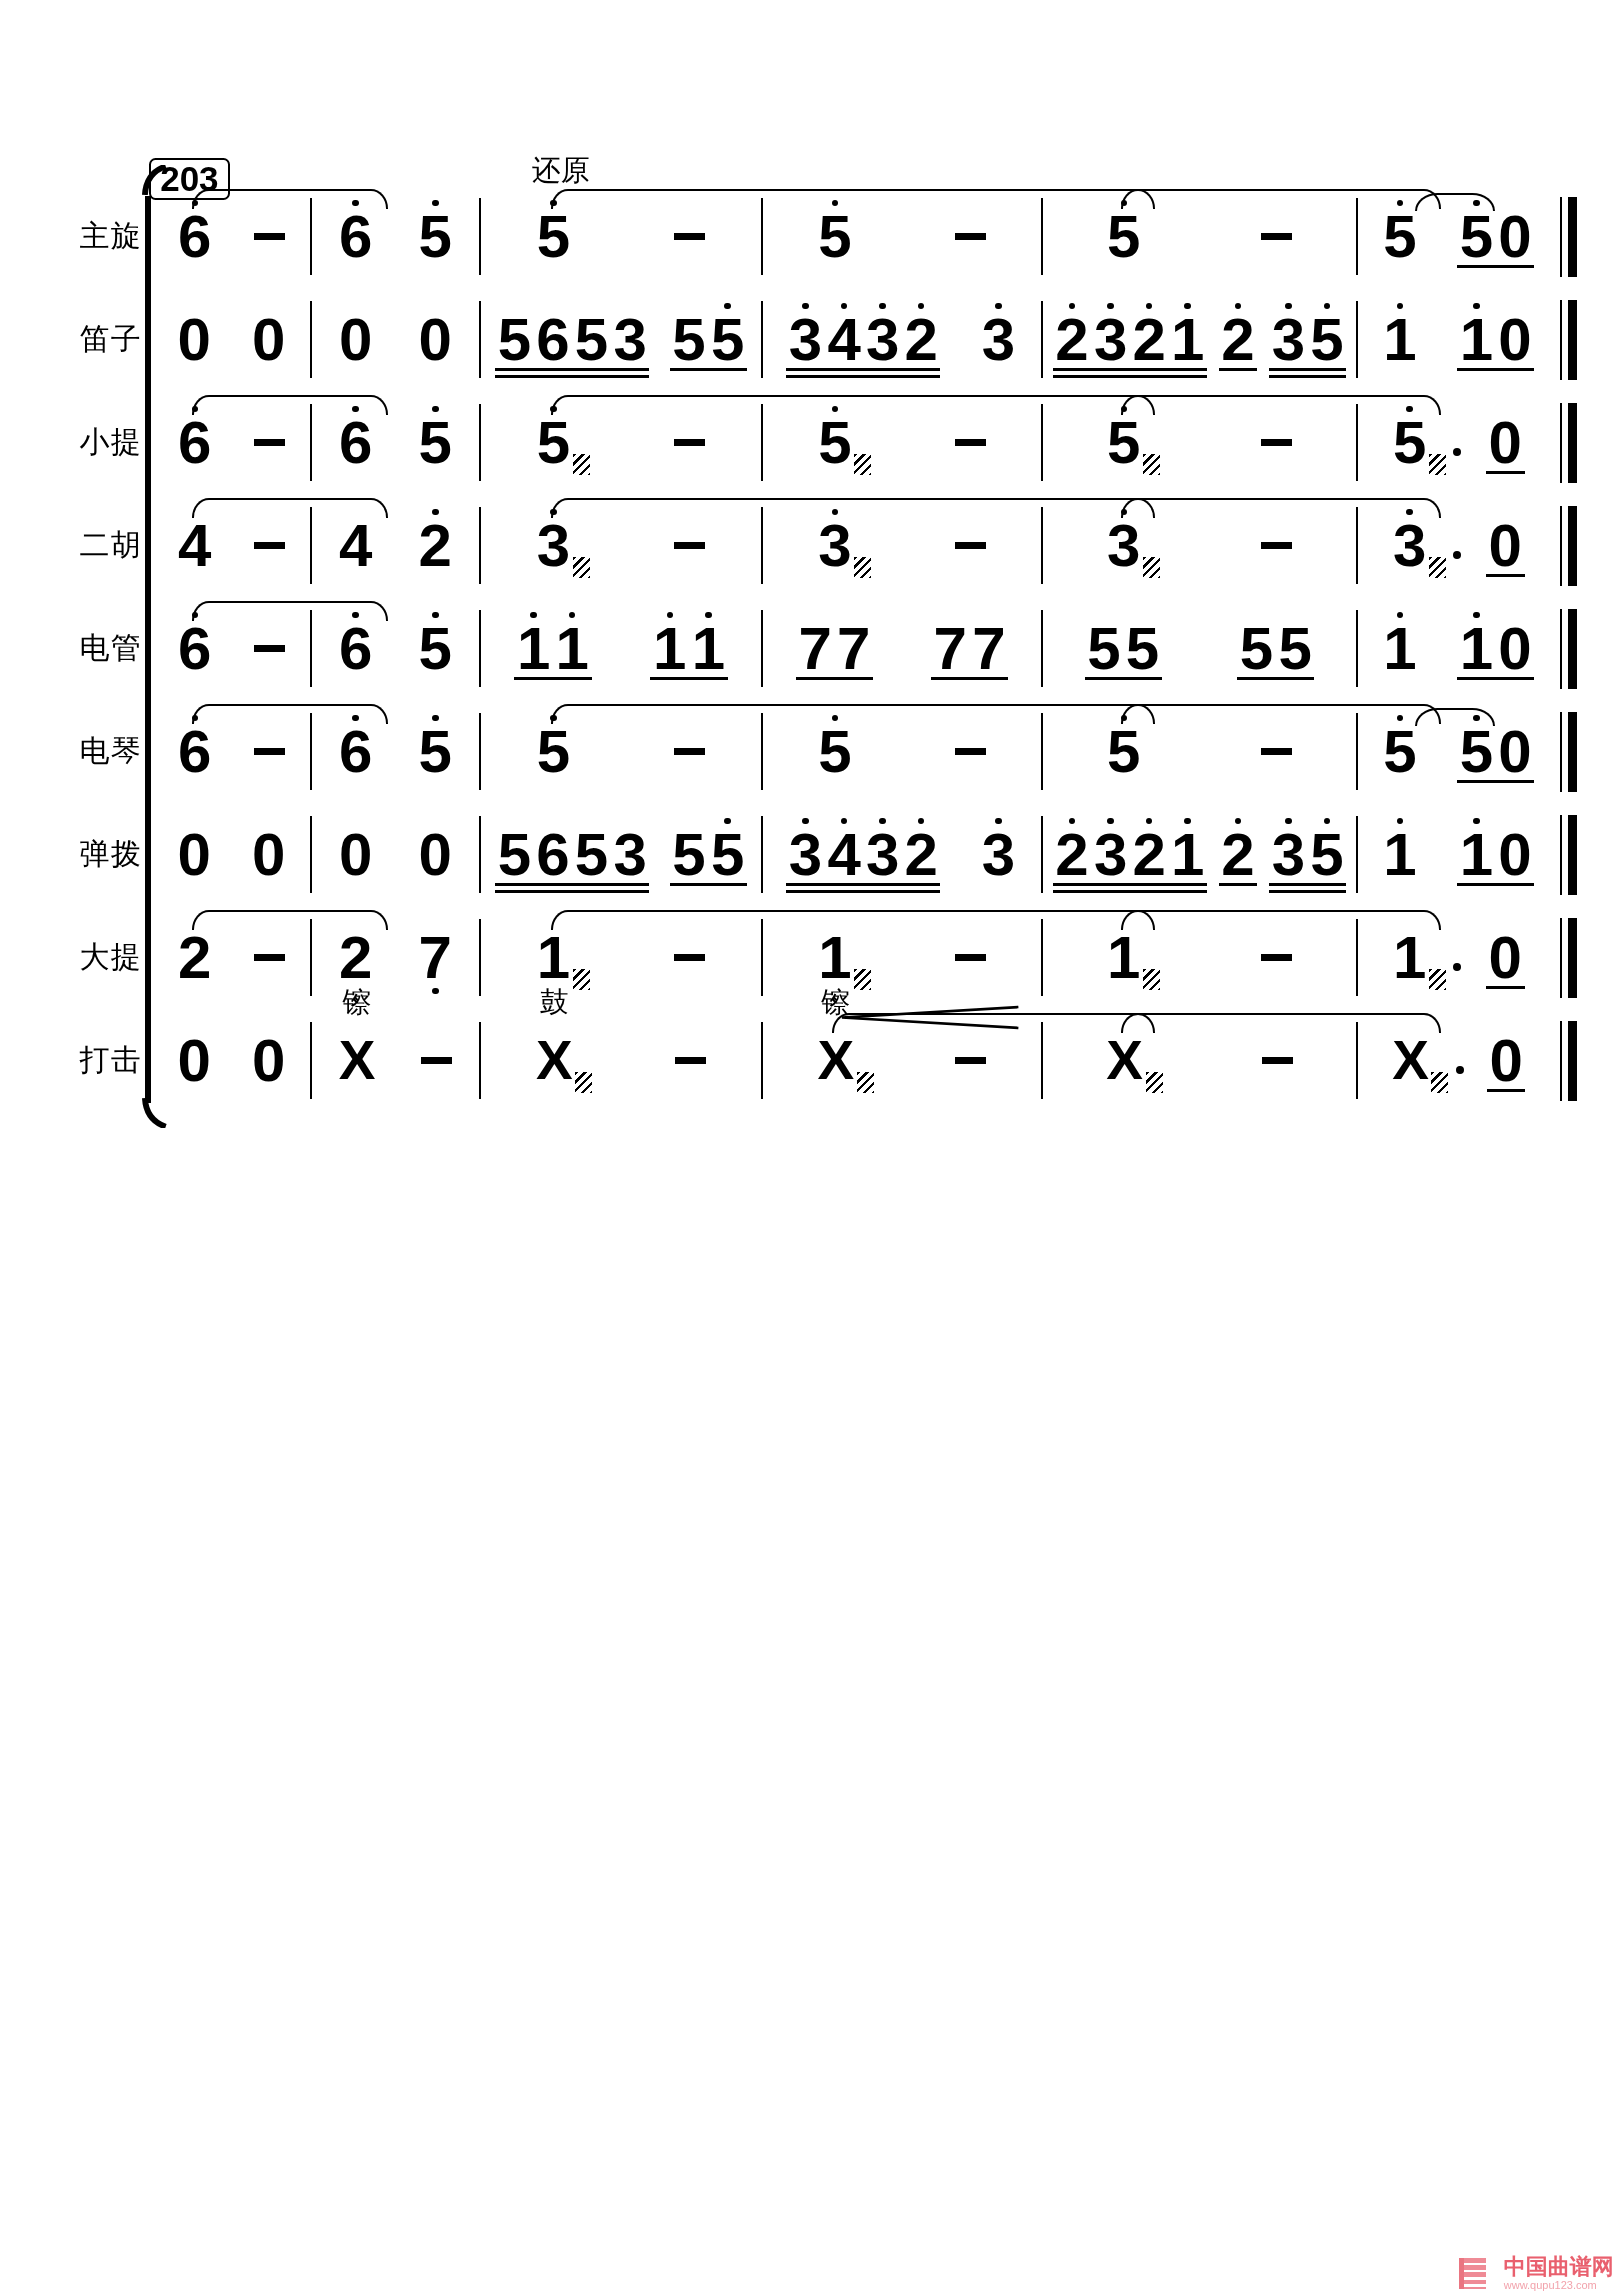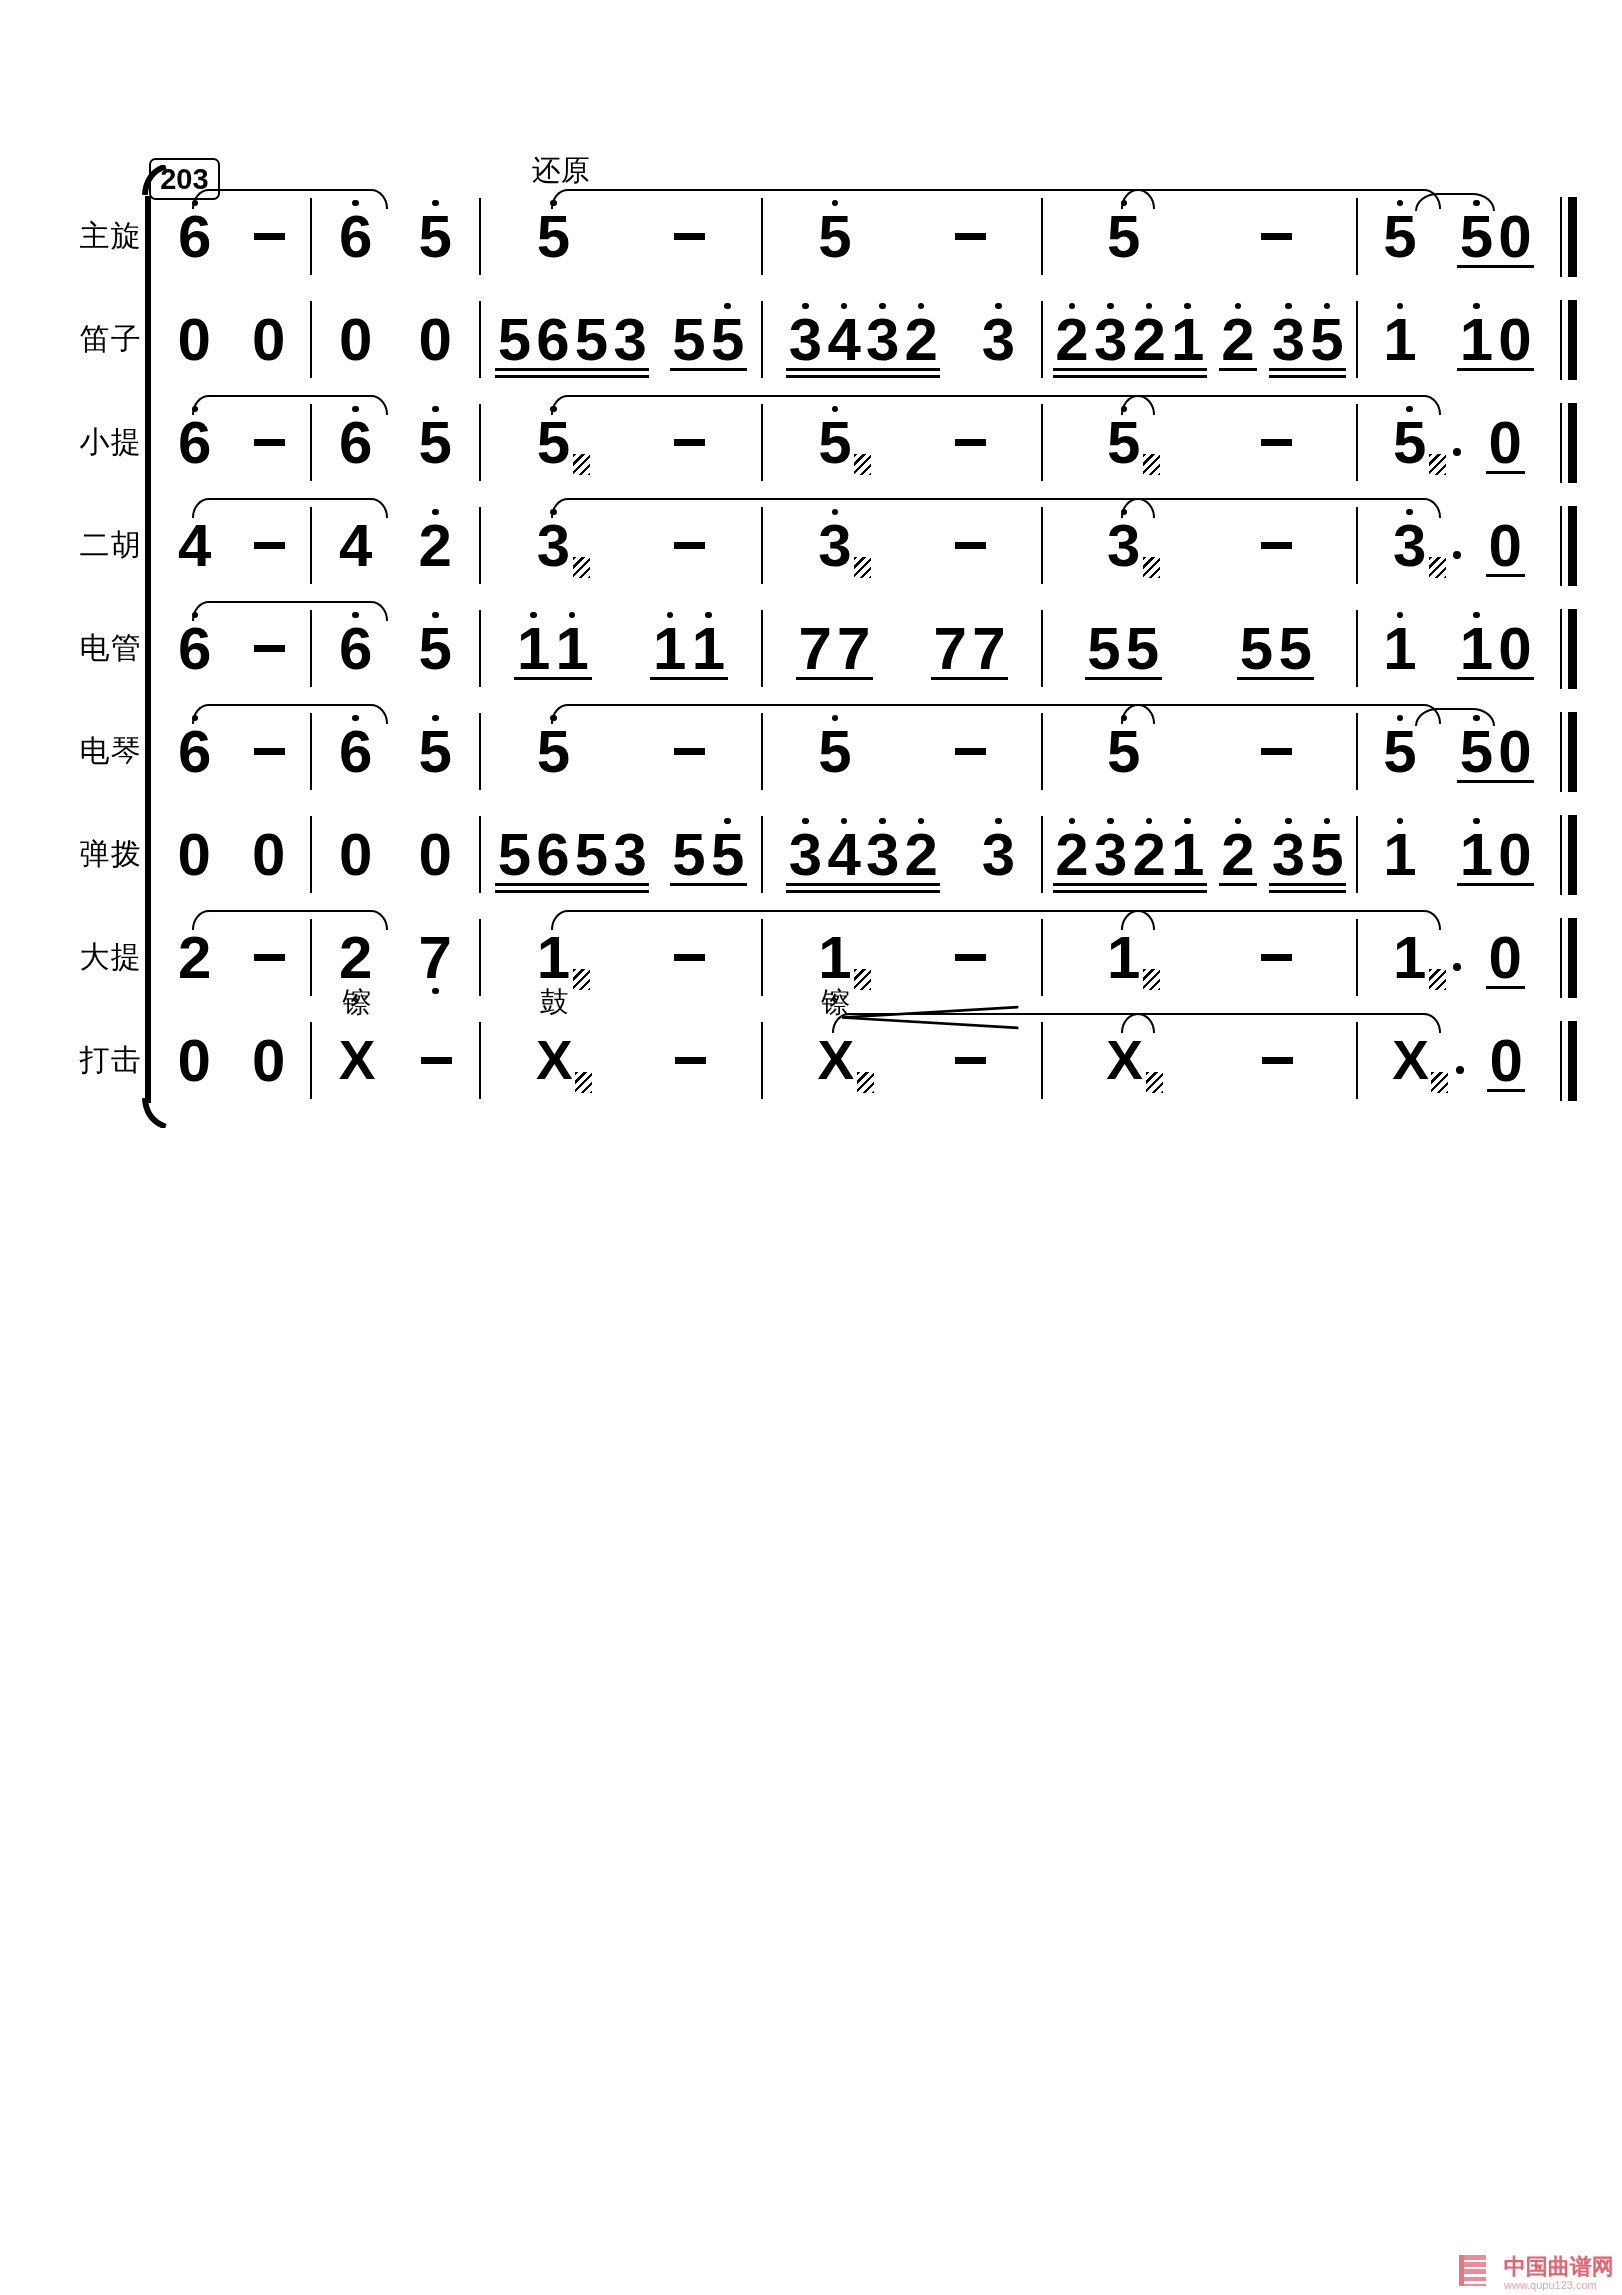"203" .rehearsal { font-size: 29px -> 35px }
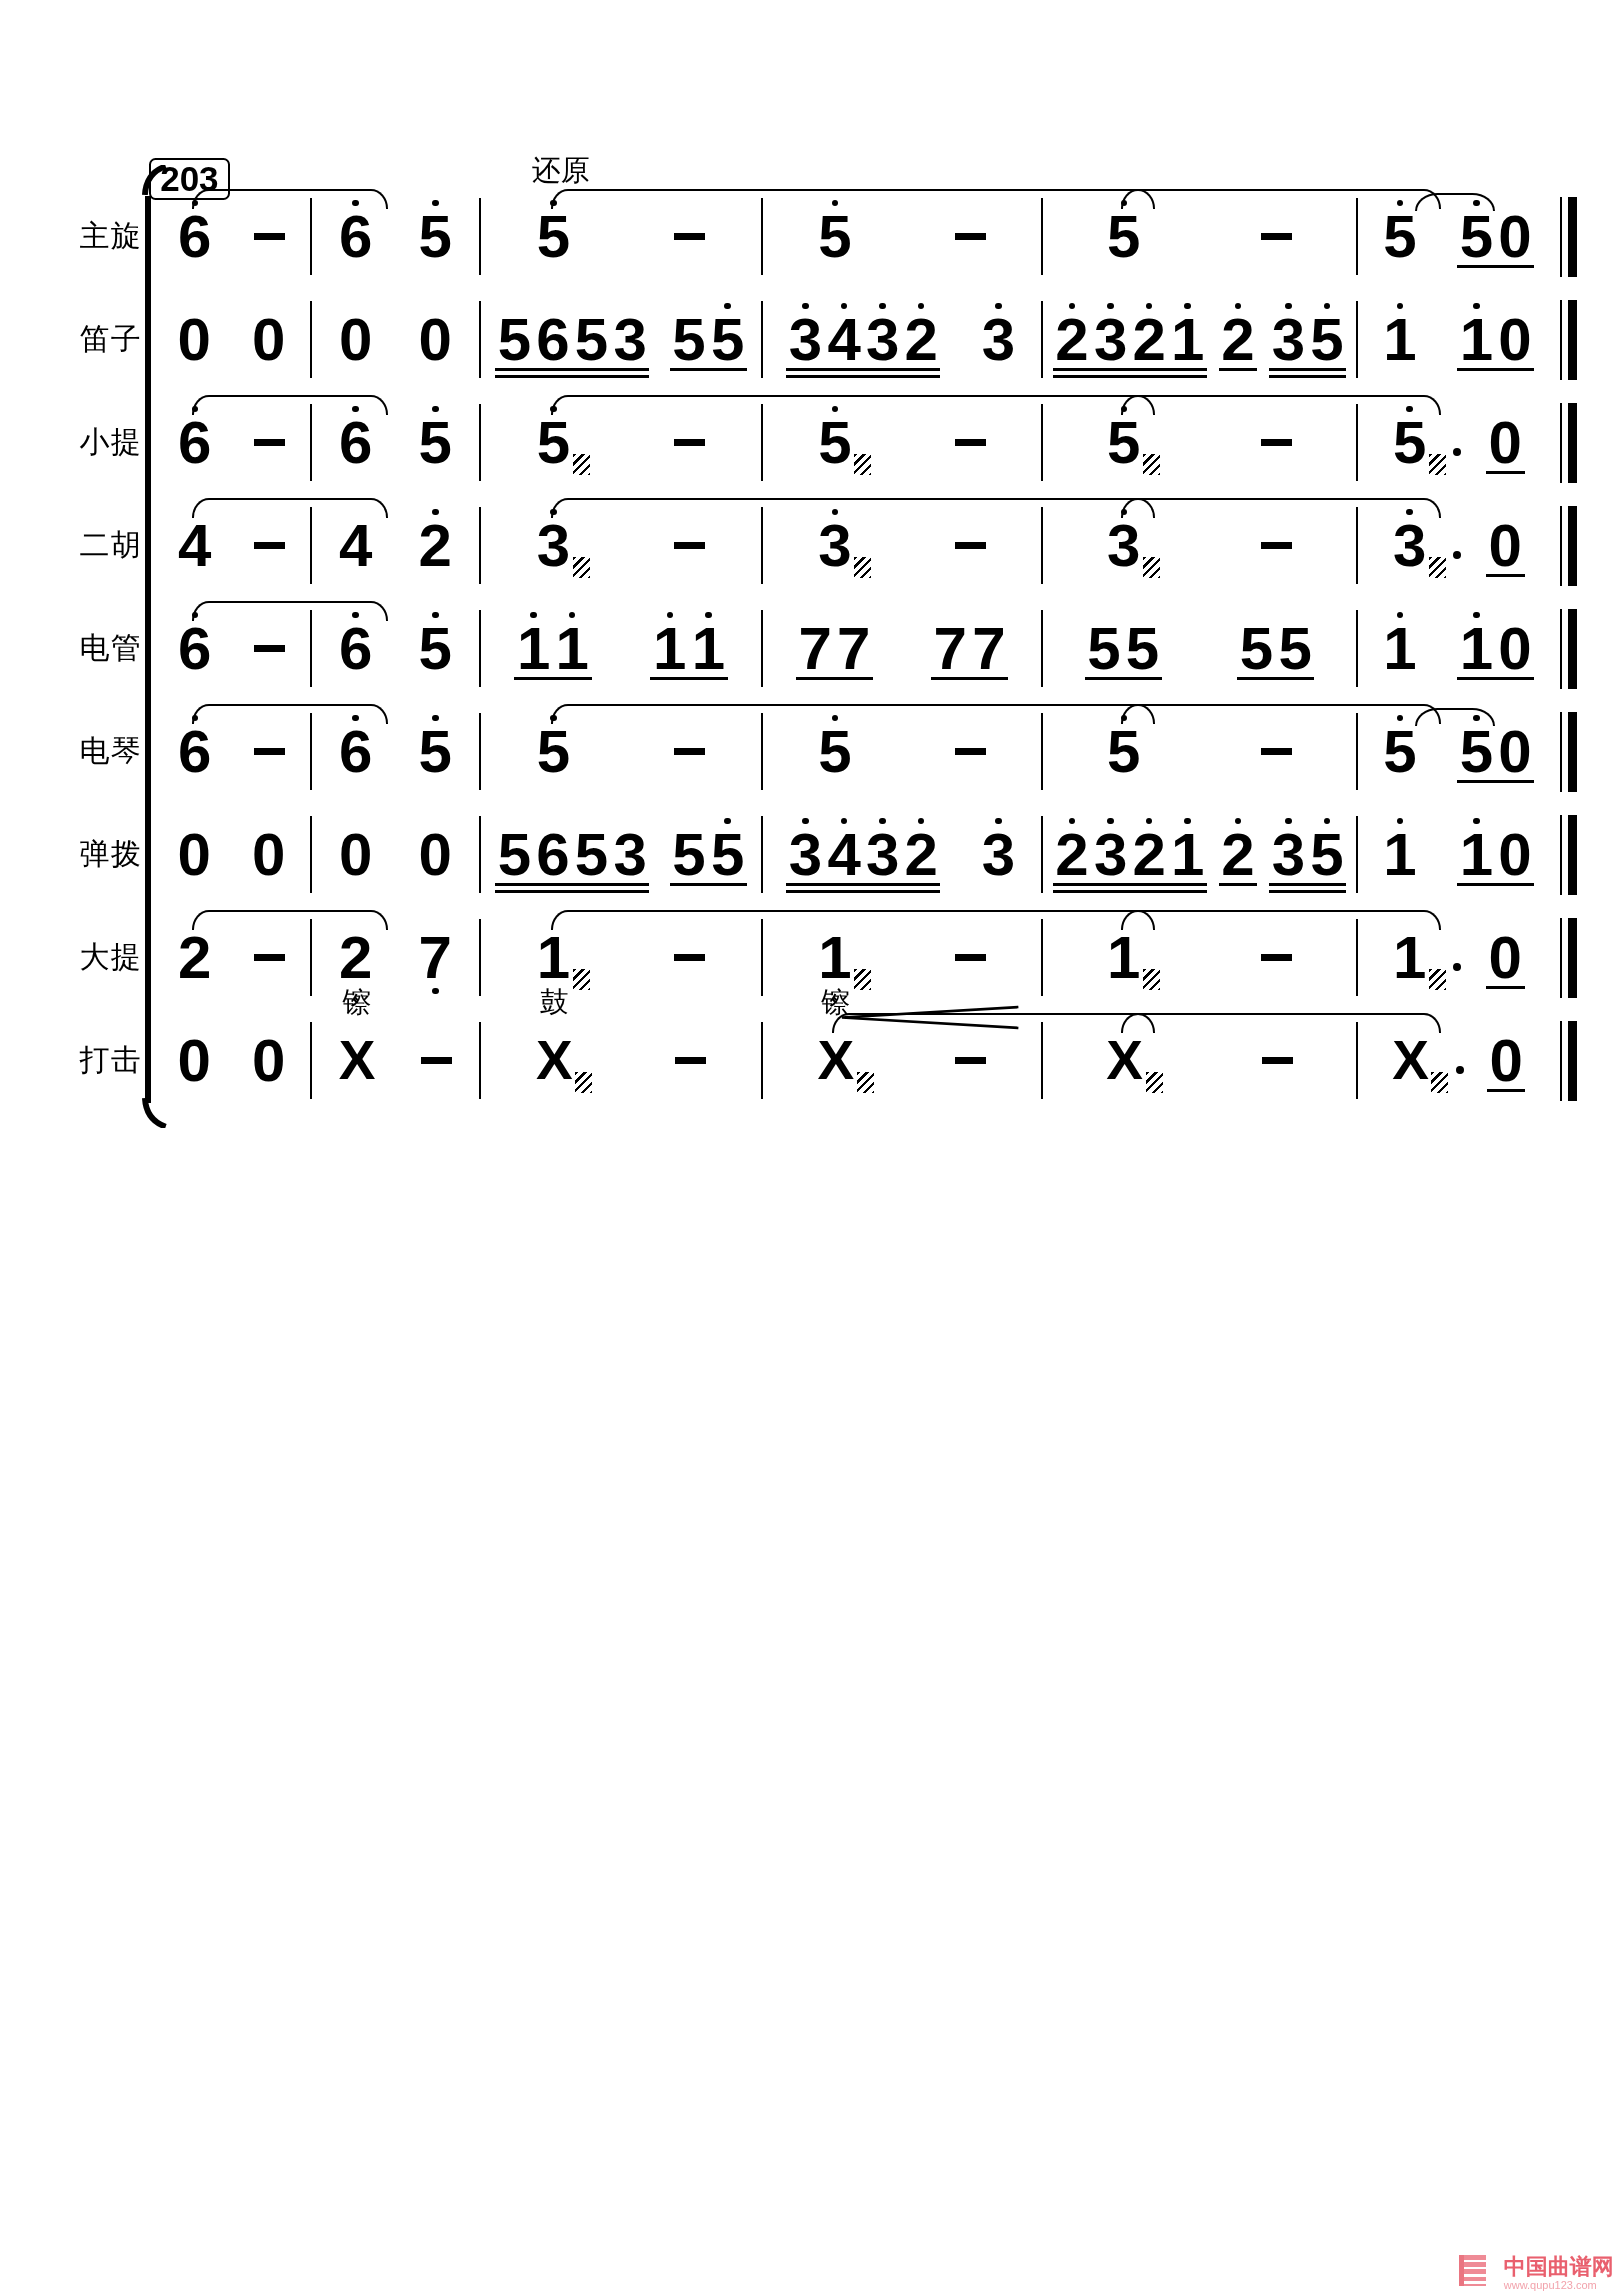"中国曲谱网" .watermark { align-items: none -> center }
